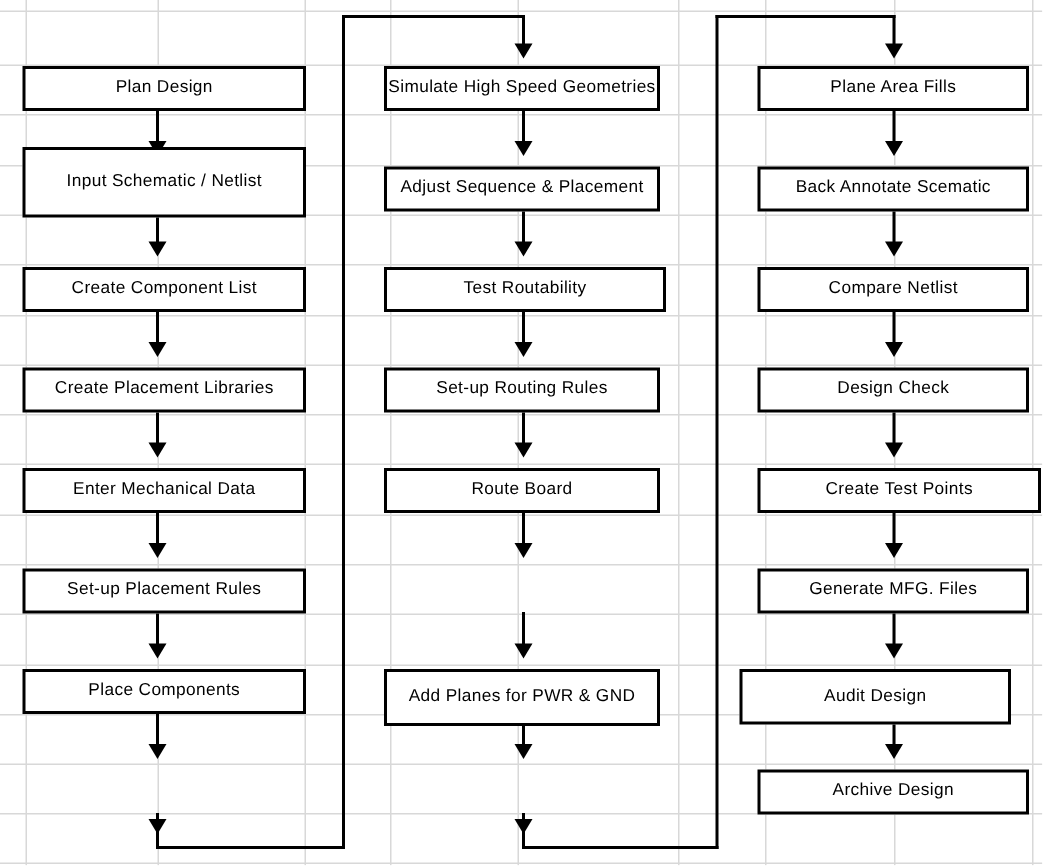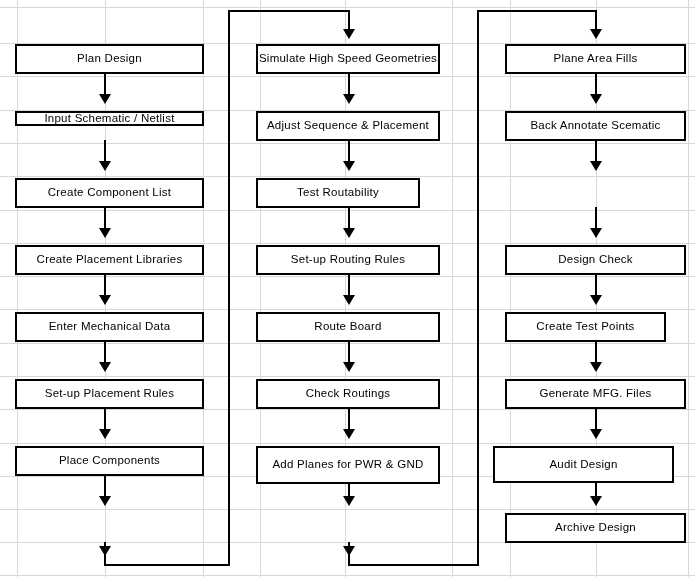"Input Schematic / Netlist" div.flow-box { height: 15px -> 47px; top: 111px -> 98px }
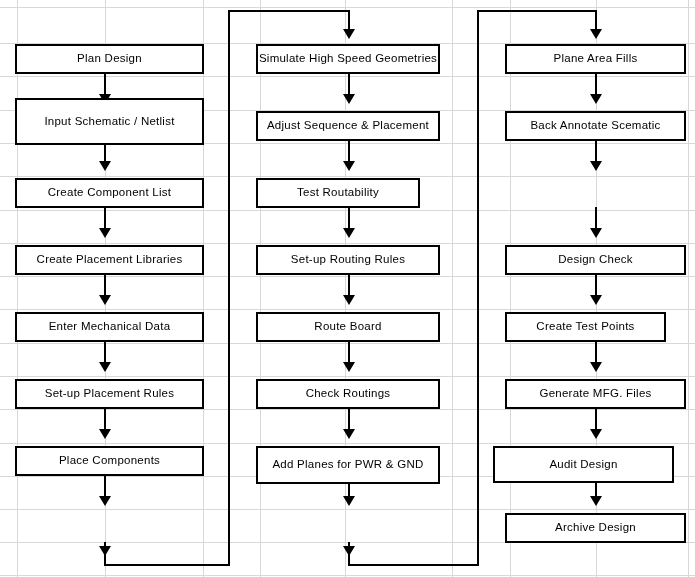"Test Routability" div.flow-box { width: 164px -> 188px }
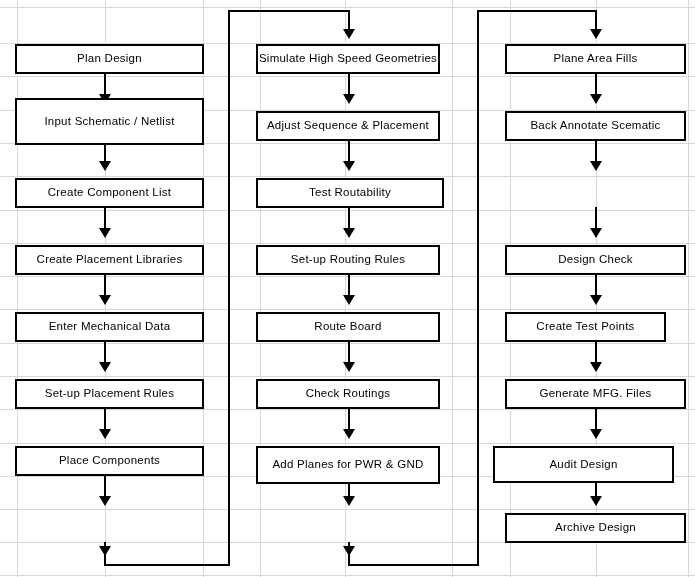"Compare Netlist" div.flow-box { html: none -> <div>Compare Netlist</div> }
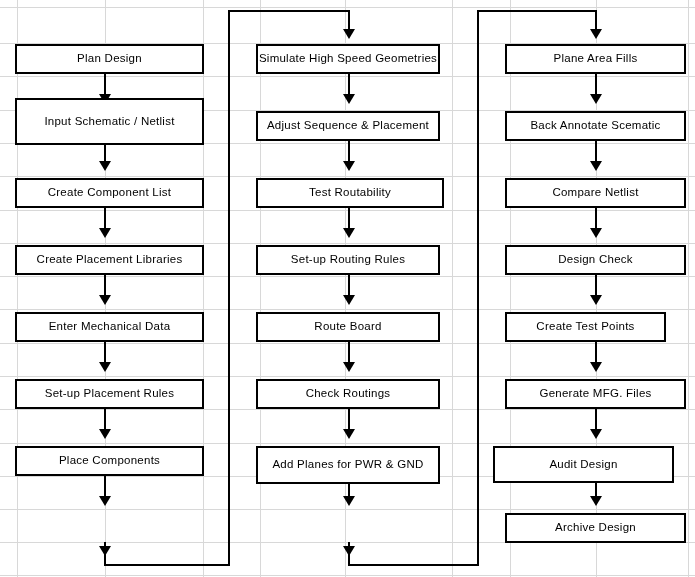"Create Test Points" div.flow-box { width: 161px -> 189px }
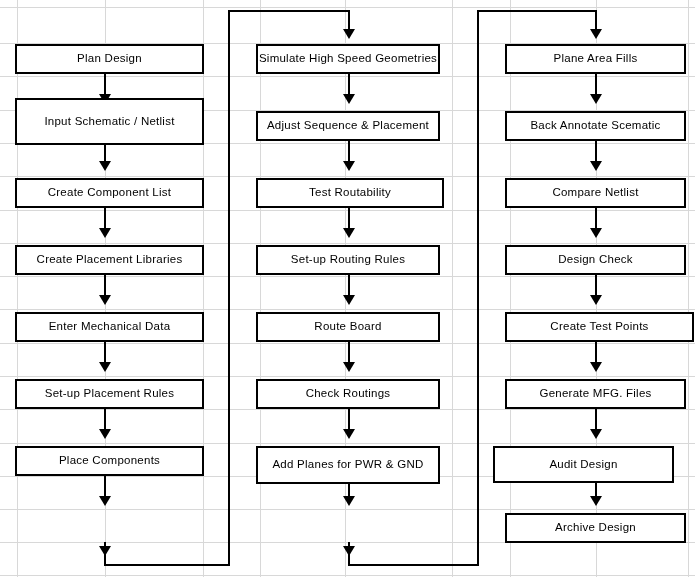"Check Routings" div.flow-box { html: <div>Check Routings</div> -> none }
